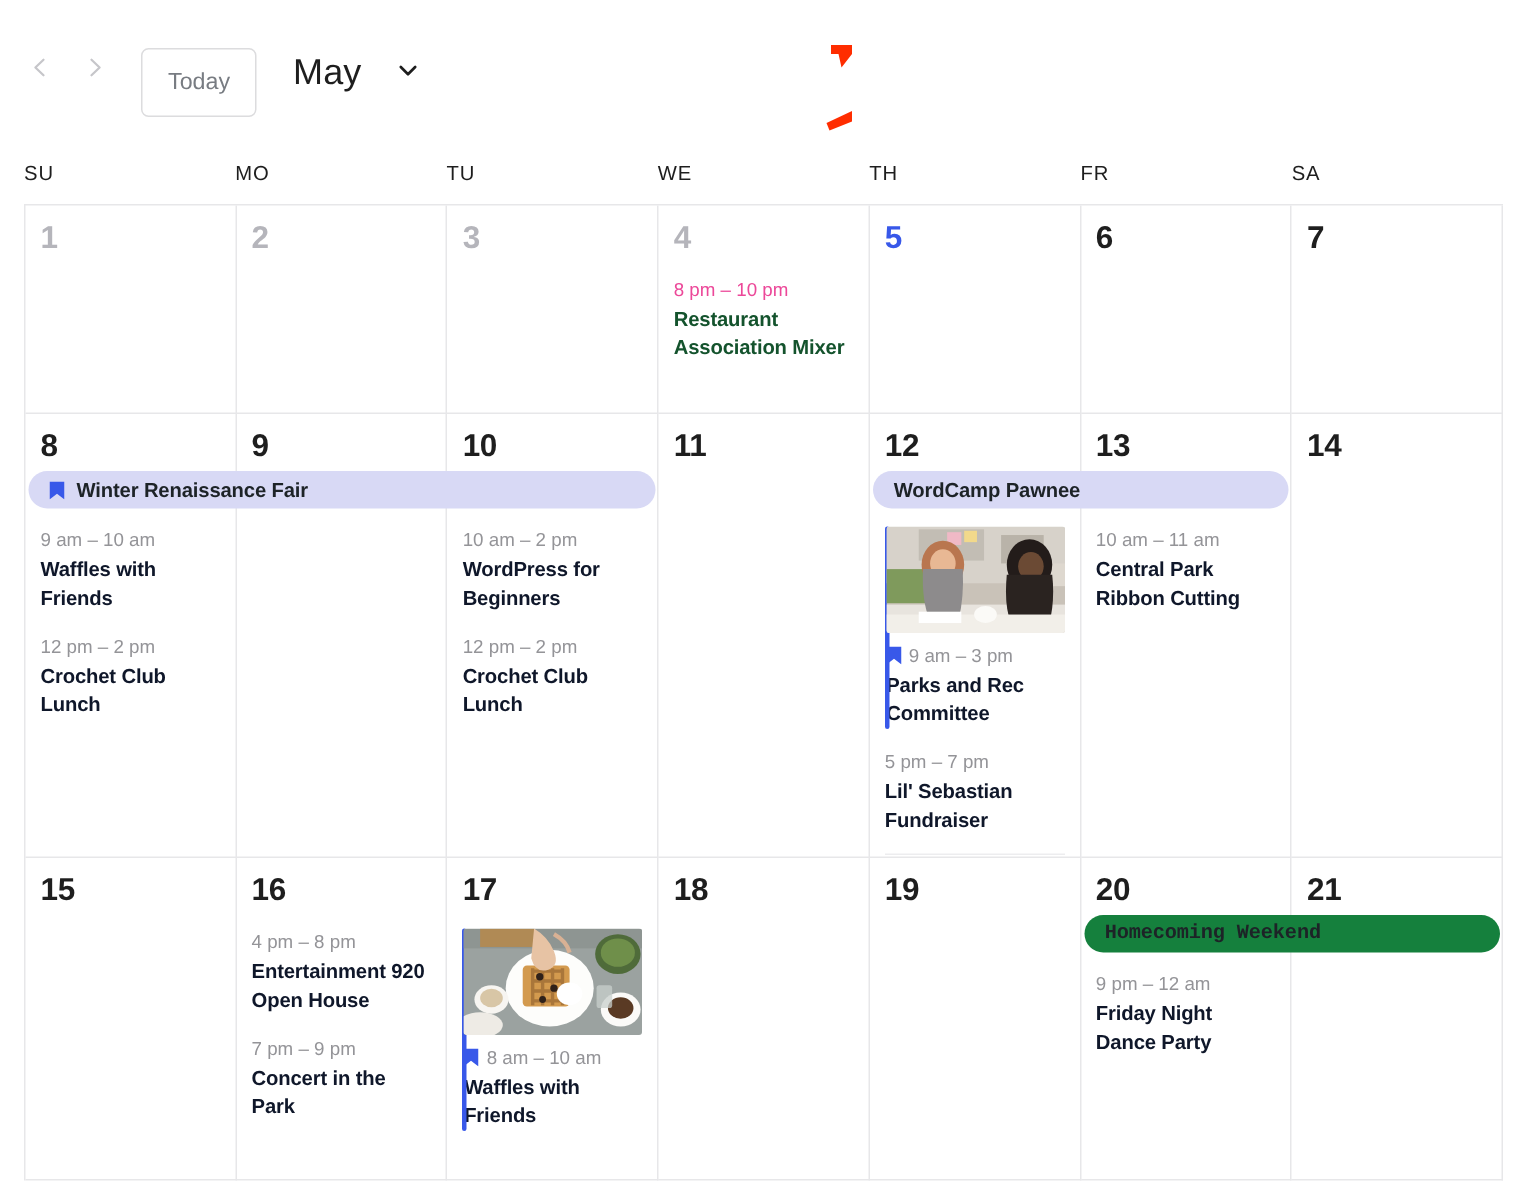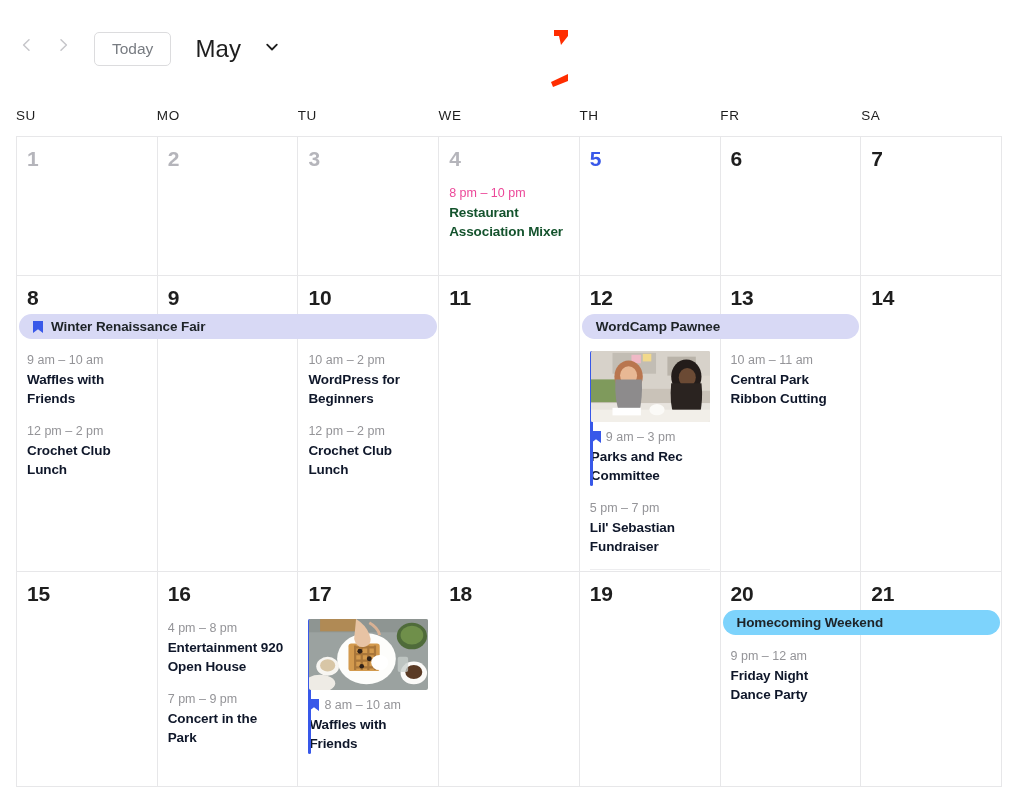"Today" .today-btn { height: 34px -> 46px }
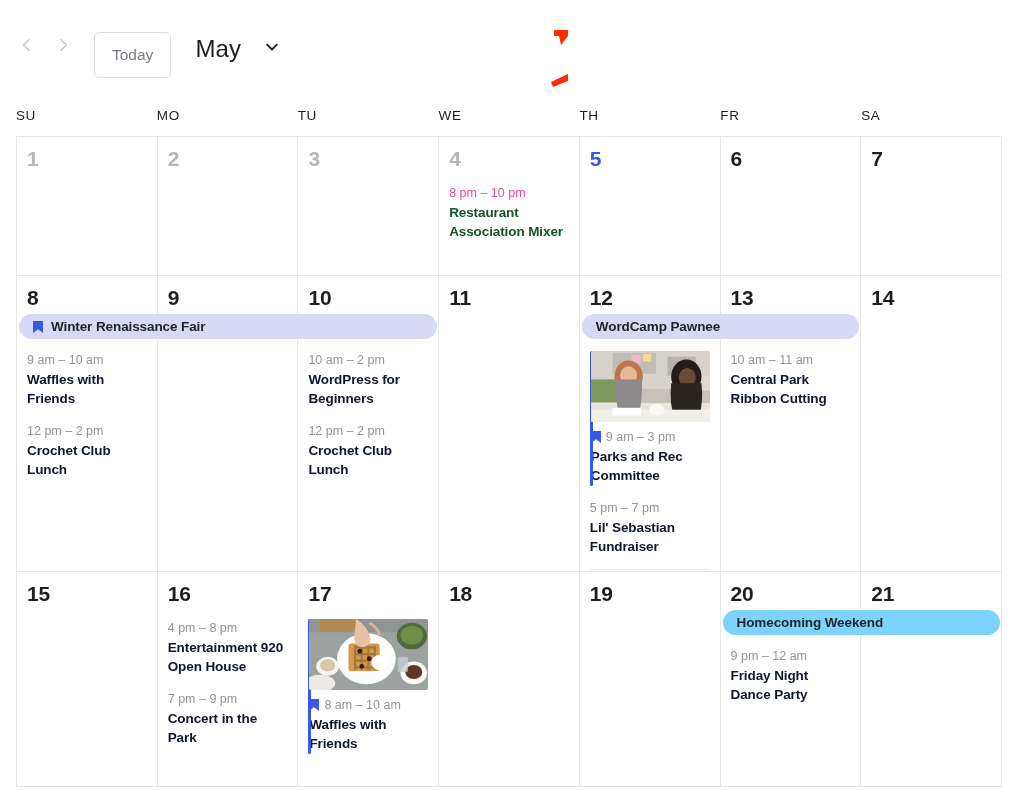"Homecoming Weekend" div.banner { background: #7dd3fc -> #15803d; font-family: none -> Liberation Mono, monospace }
